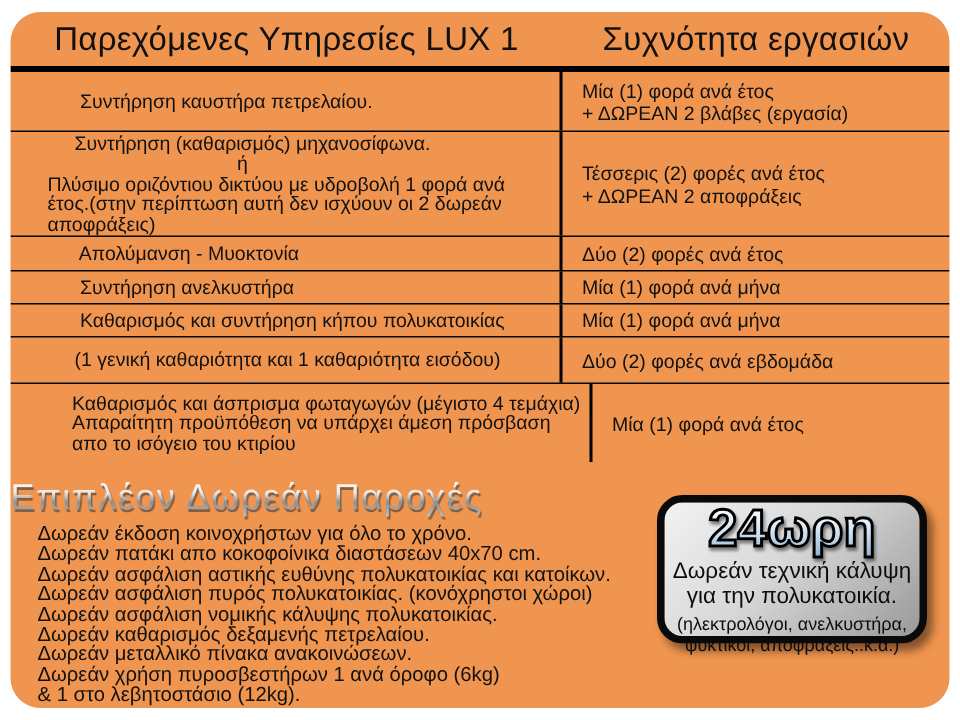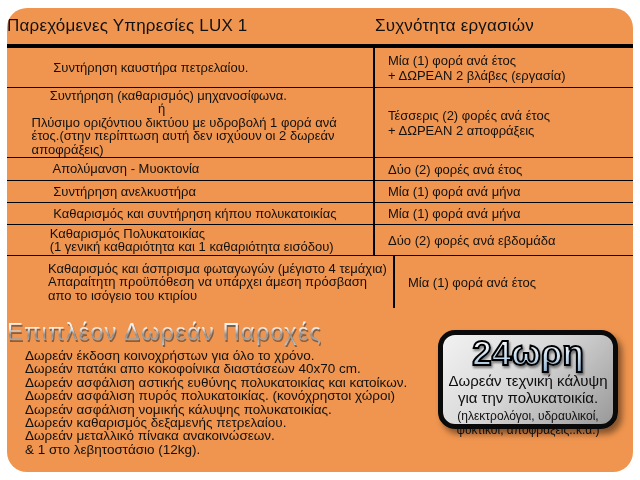"Παρεχόμενες Υπηρεσίες LUX 1" .hcell { font-size: 17px -> 22px; text-align: none -> center }
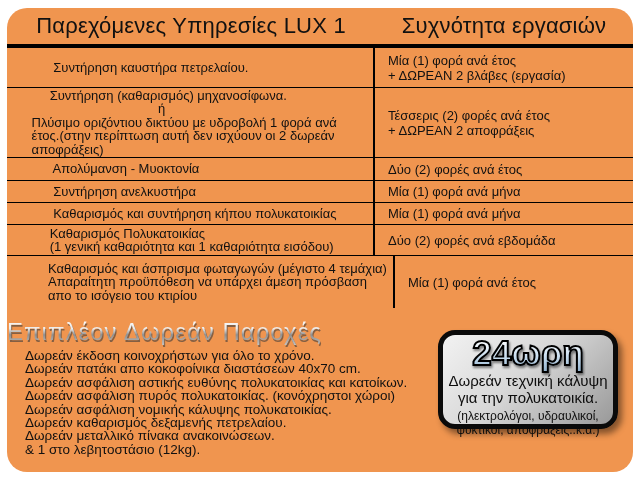"Καθαρισμός Πολυκατοικίας" div { html: <div> Καθαρισμός Πολυκατοικίας</div> -> none }
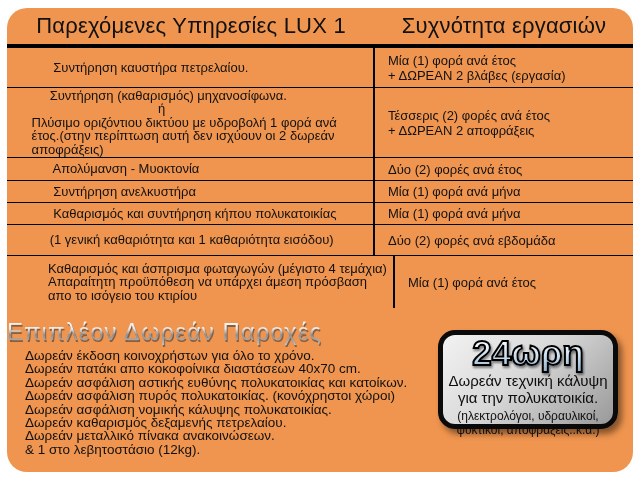"(ηλεκτρολόγοι, υδραυλικοί," div.badge-note { text: υδραυλικοί -> ανελκυστήρα }
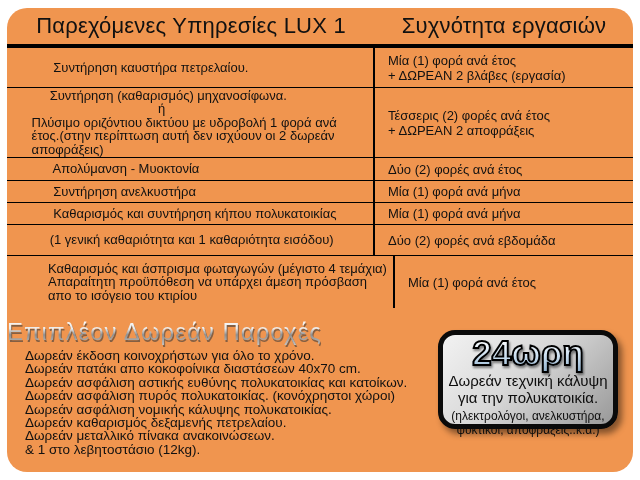"Δωρεάν χρήση πυροσβεστήρων 1 ανά" div { html: none -> <div>Δωρεάν χρήση πυροσβεστήρων 1 ανά όροφο (6kg)</div> }
